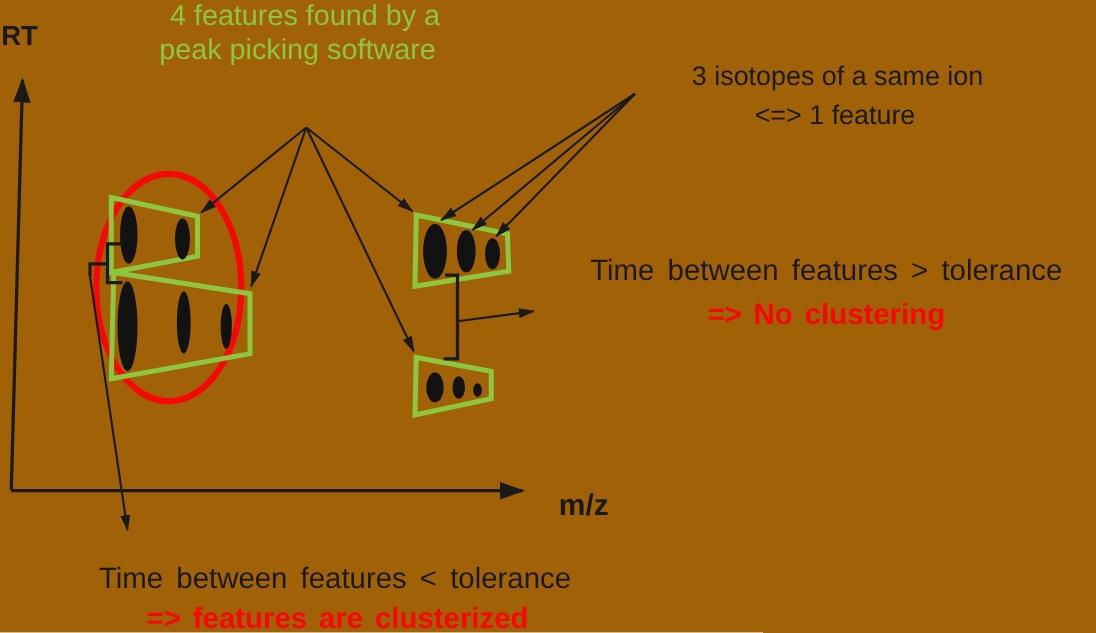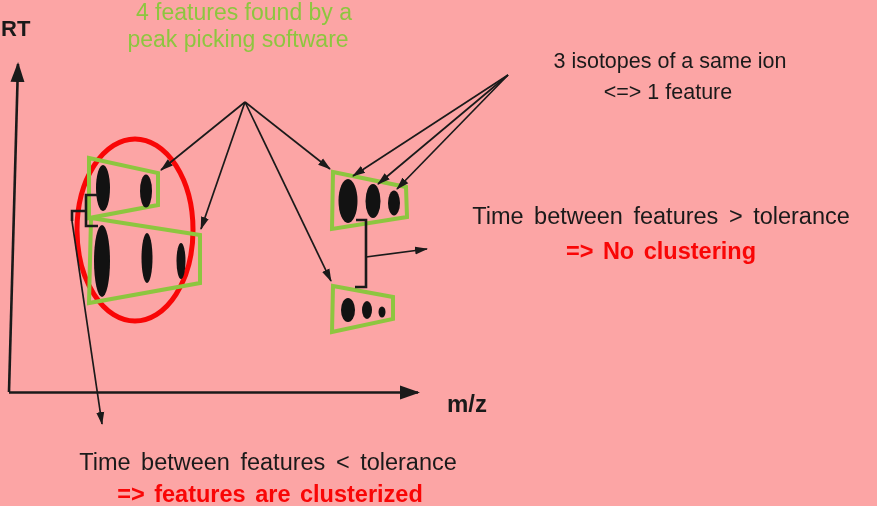"RT" .stage { background: #fca5a5 -> #a16207 }
